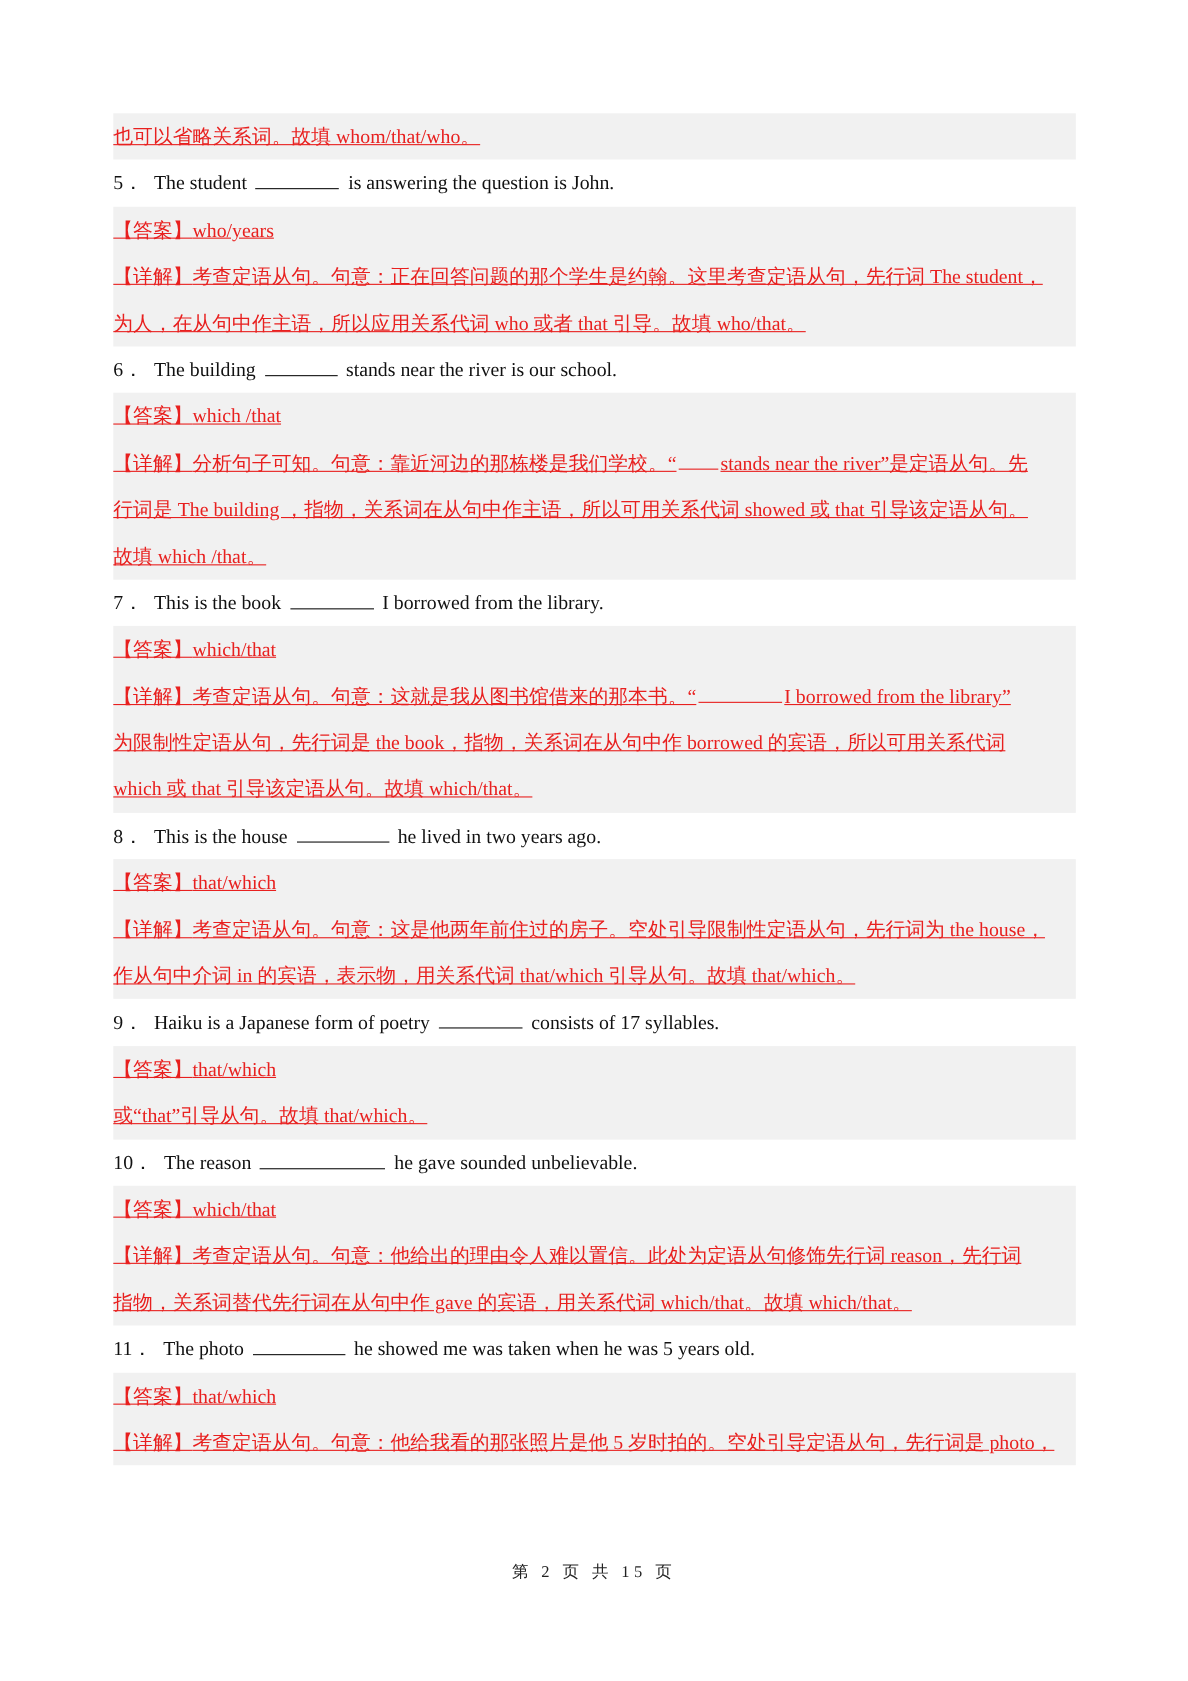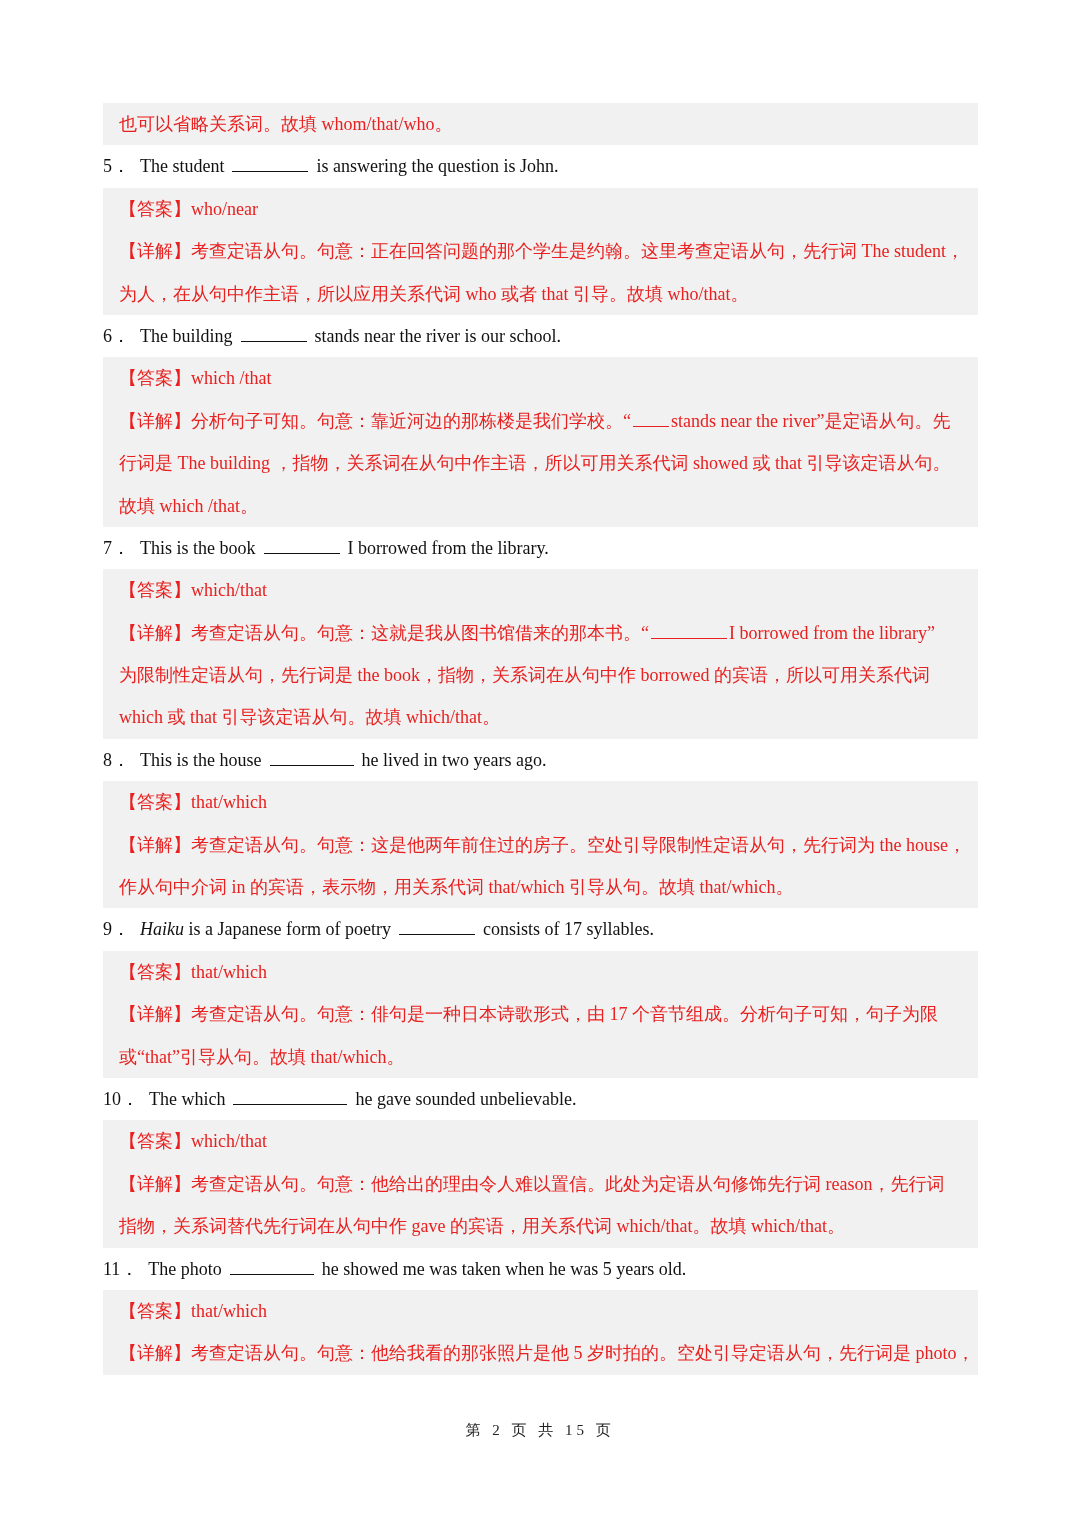"也可以省略关系词。故填 whom/that/who。" .box .line { padding-left: 16px -> 0; text-decoration: none -> underline }
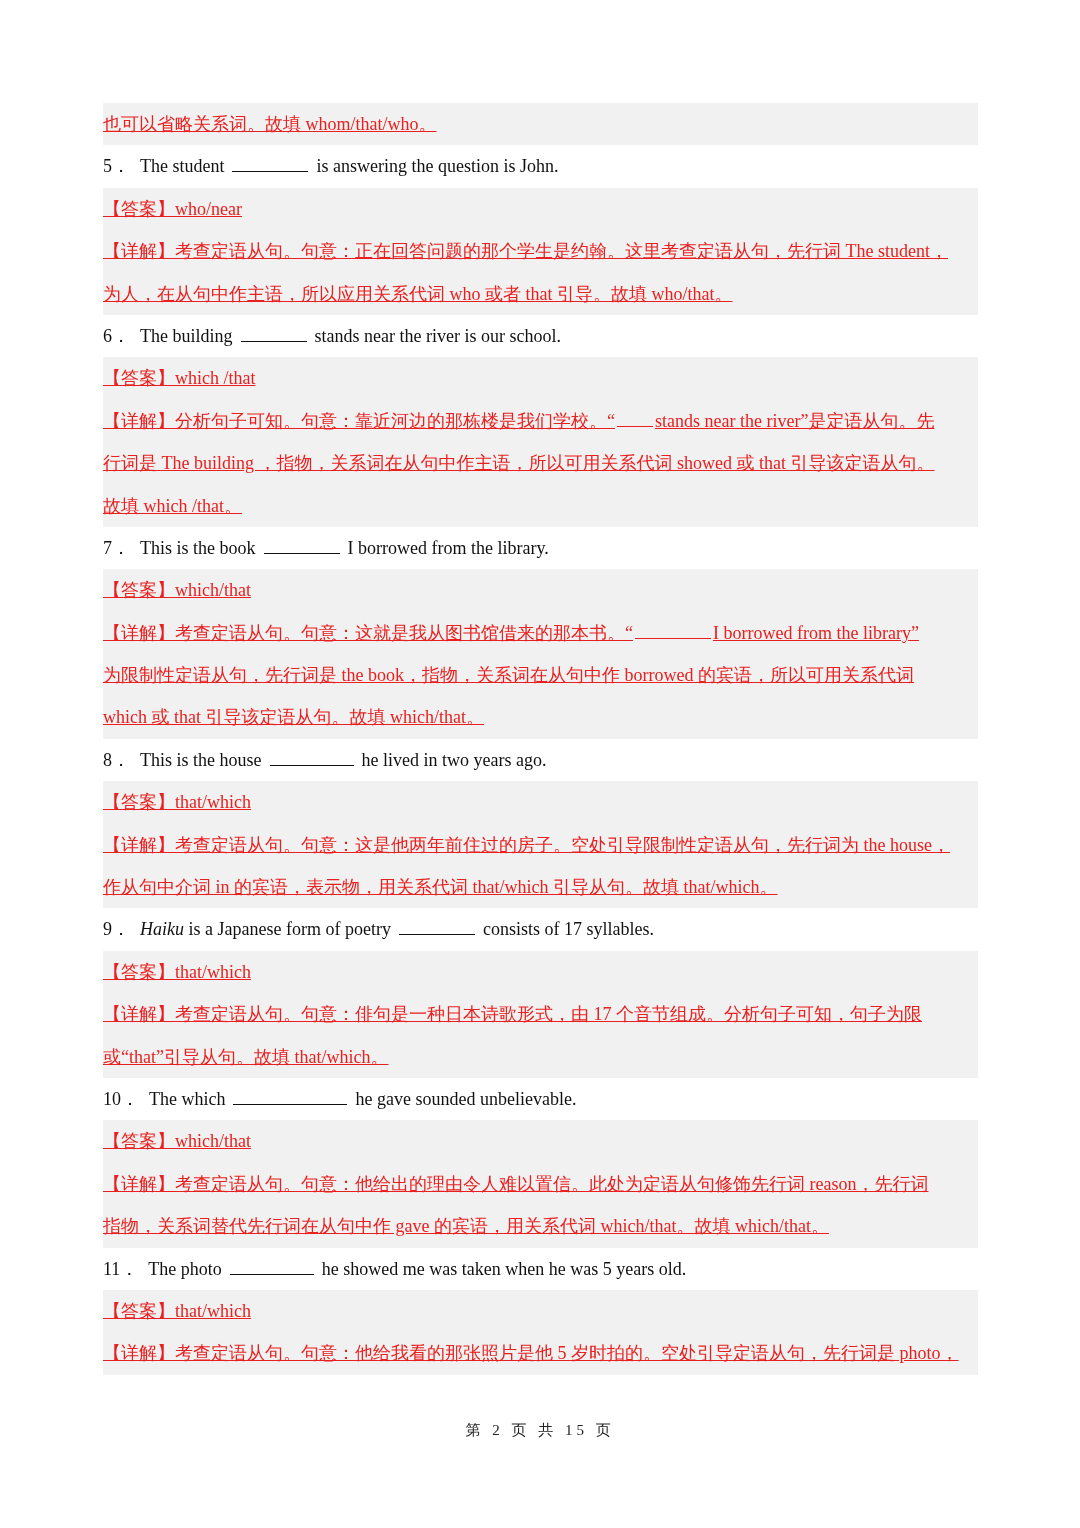"who/near" span { text: who/near -> who/years }
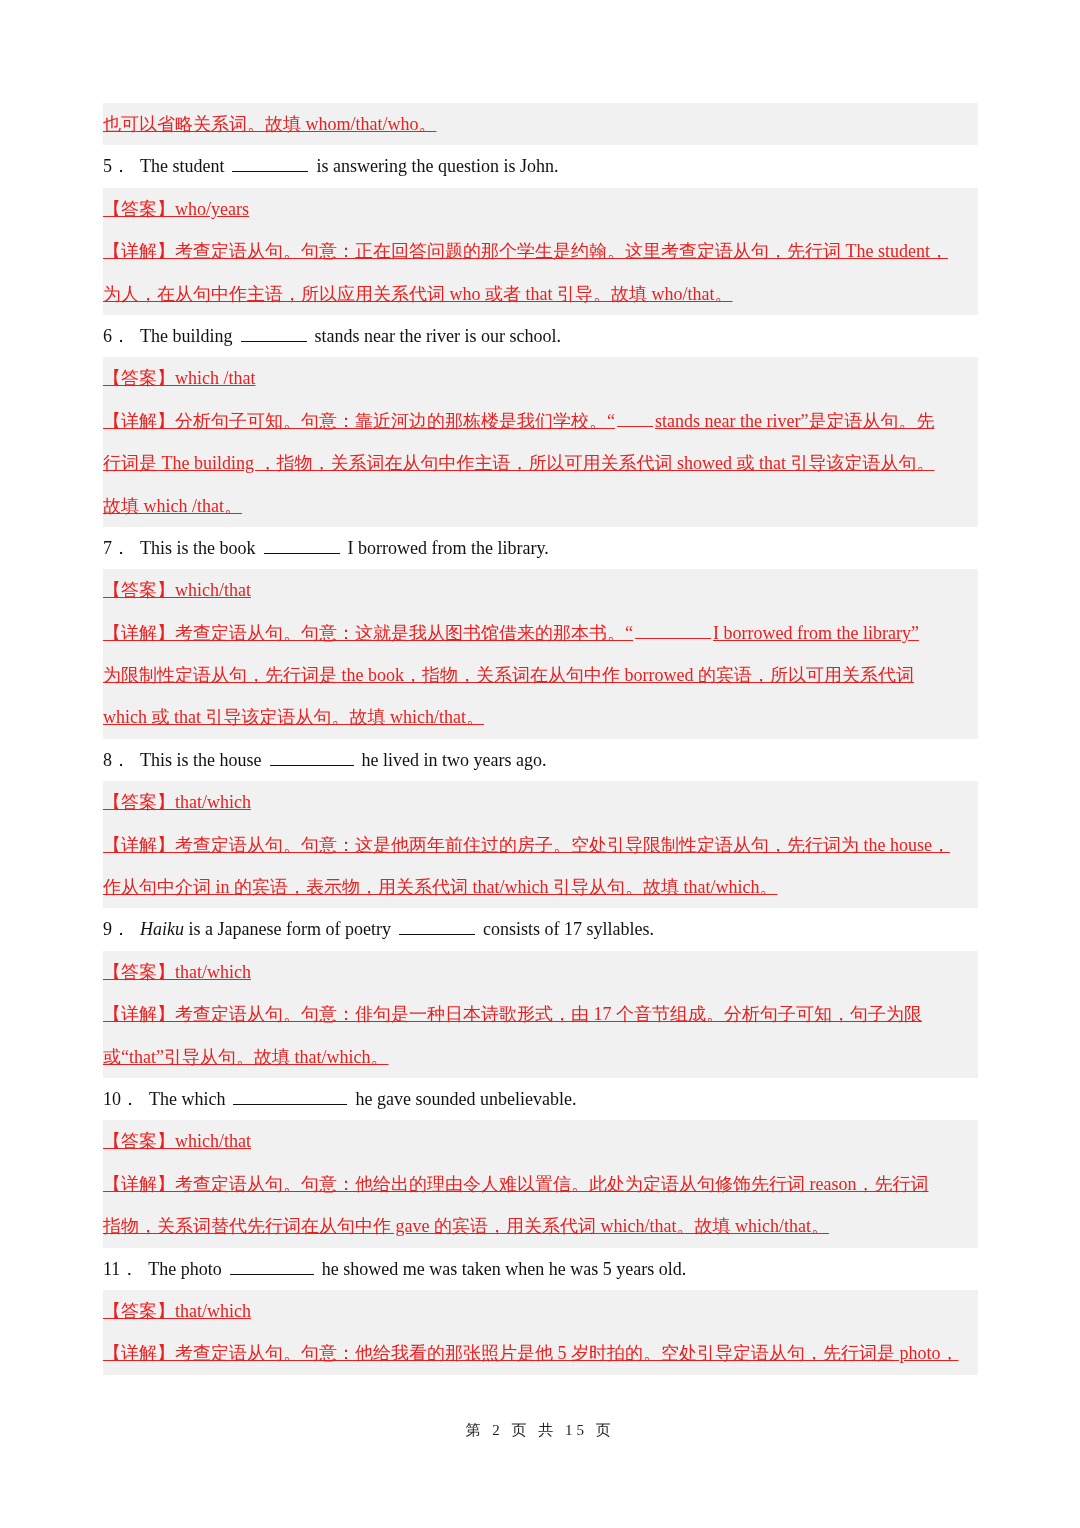"Haiku" .italic { font-style: italic -> none }
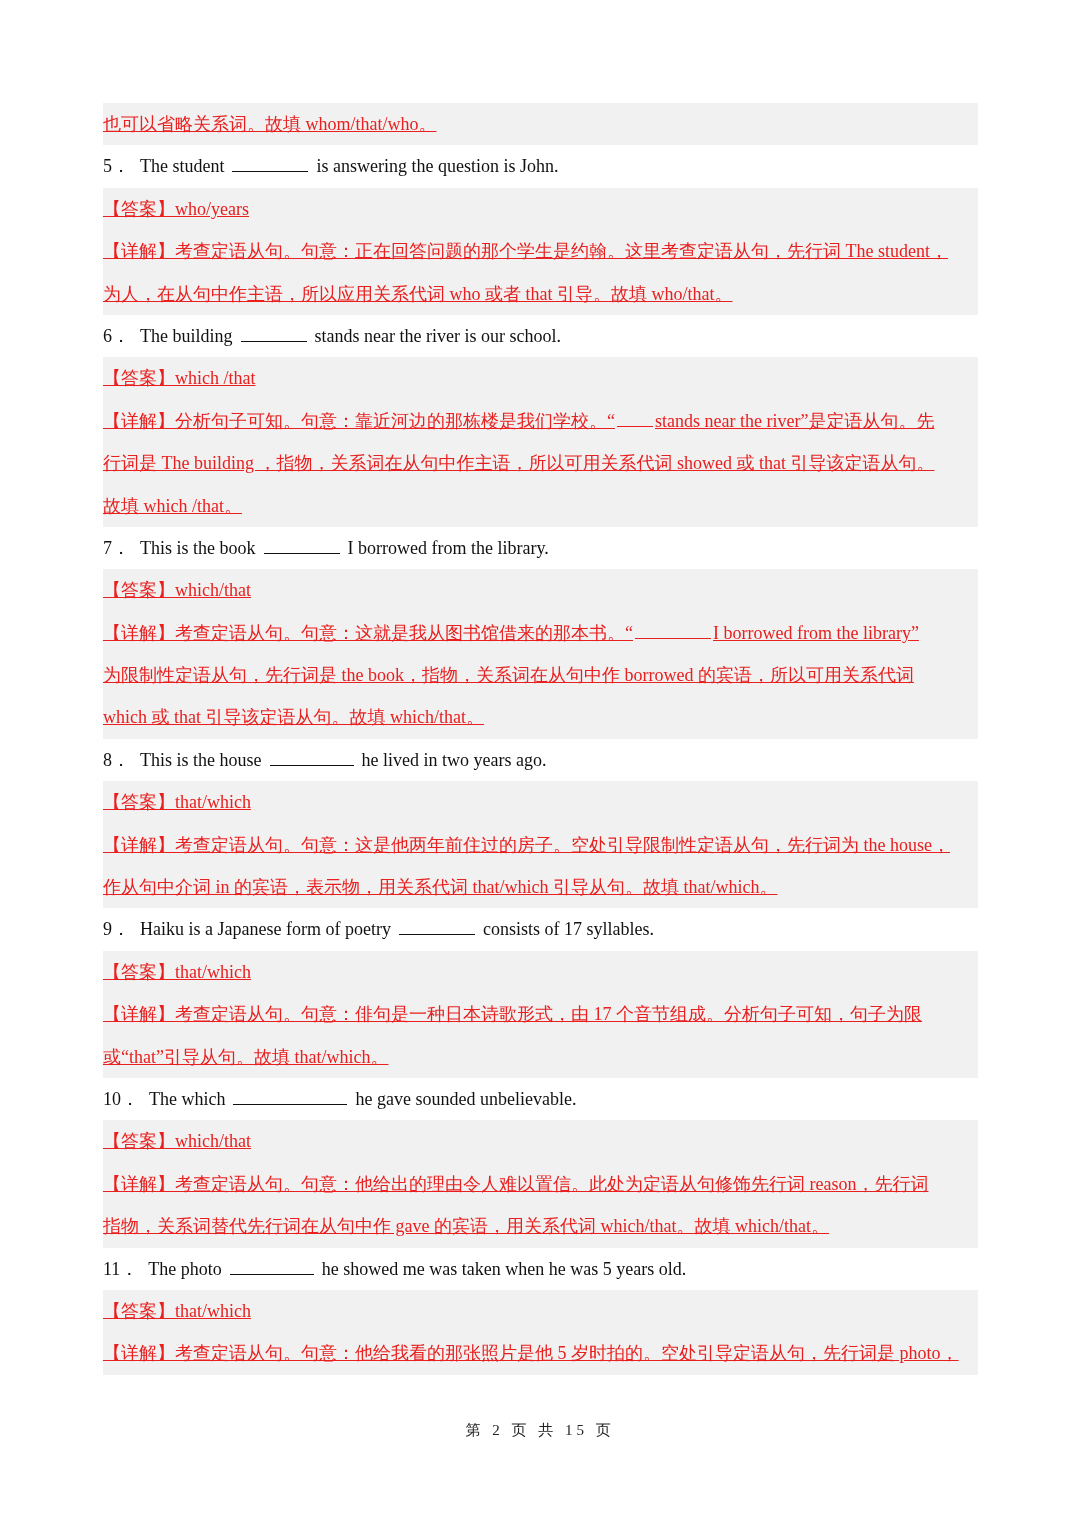"【详解】考查定语从句。句意：俳句是一种日本诗歌形式，由 17" div.line { html: <div><span>【详解】</span><span>考查定语从句。句意：俳句是一种日本诗歌形式，由 17 个音节组成。分析句子可知，句子为限</span></div> -> none }
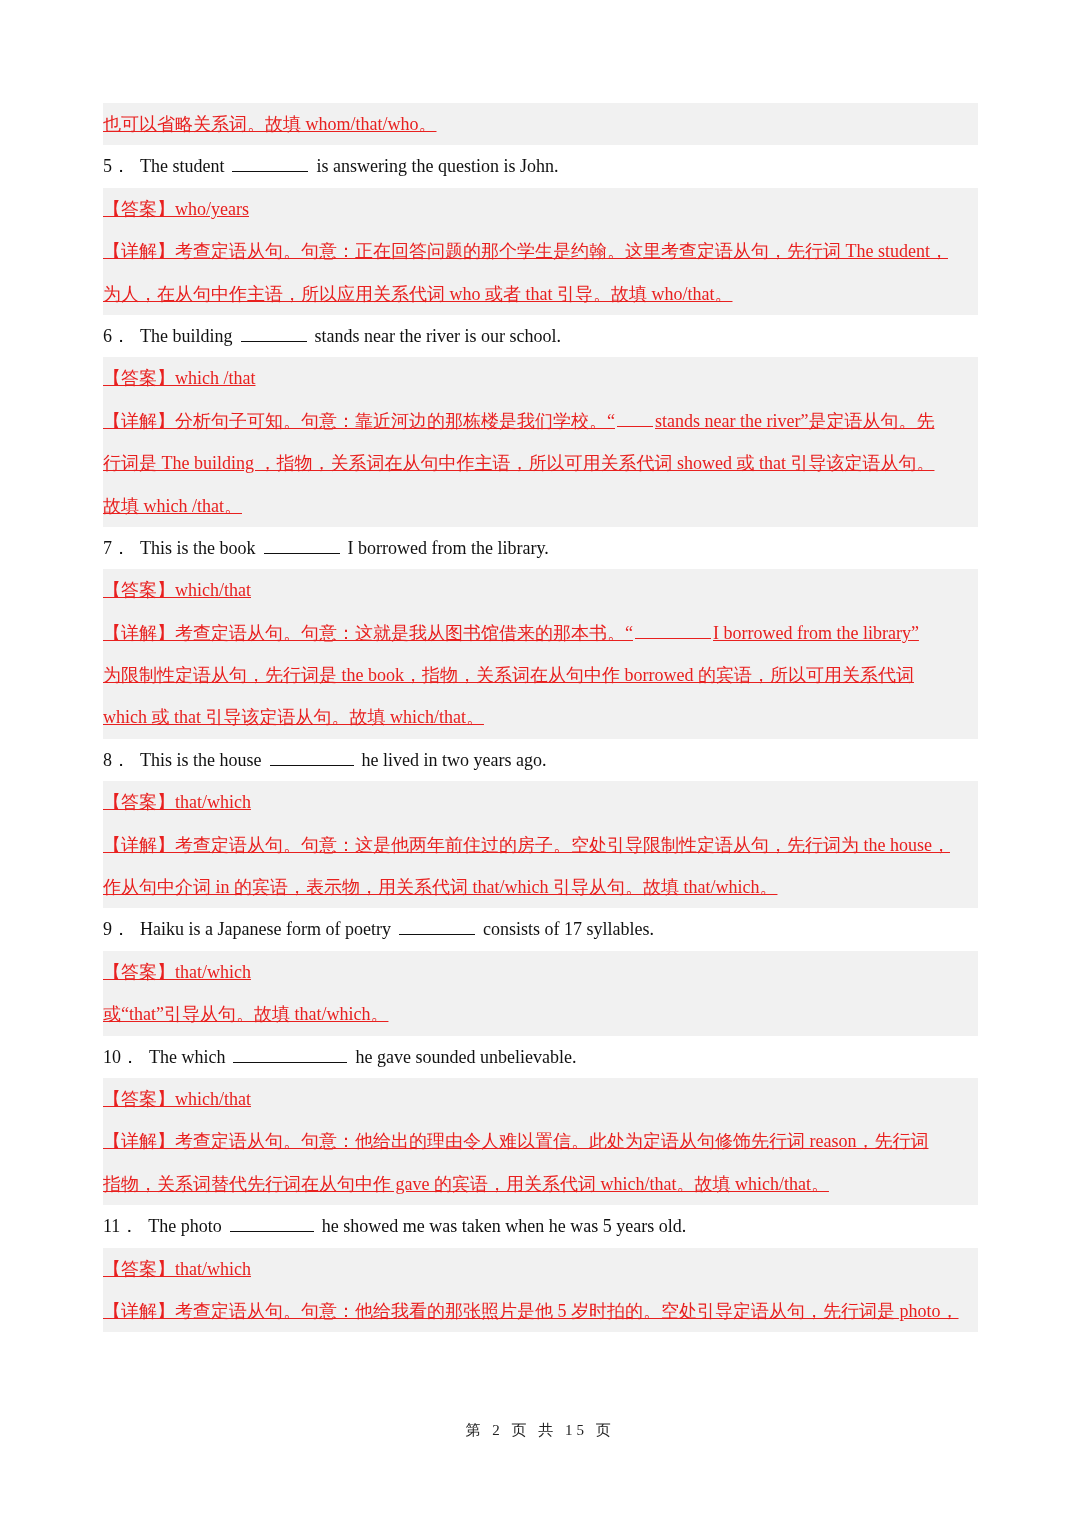"The which" span { text: which -> reason }
